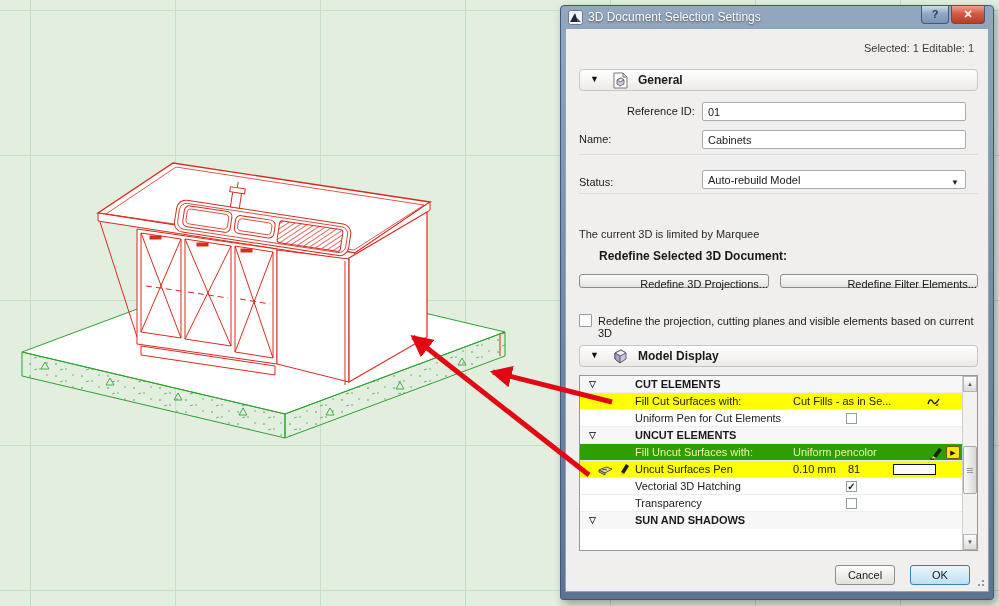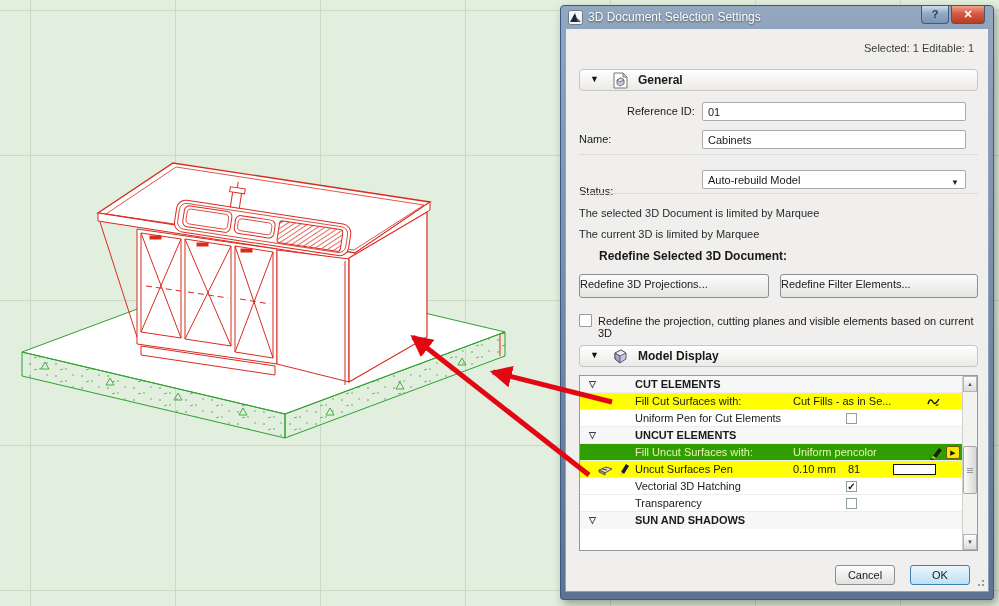"Status:" span.form-label { top: 156px -> 147px }
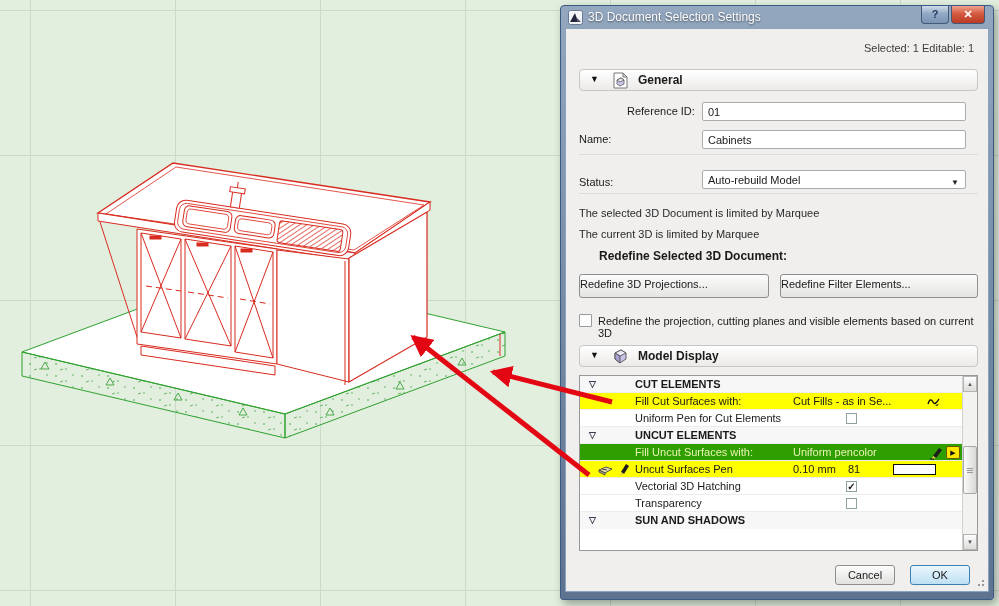"The selected 3D Document is" span.static-text { html: <span>The selected 3D Document is limited by Marquee</span> -> none }
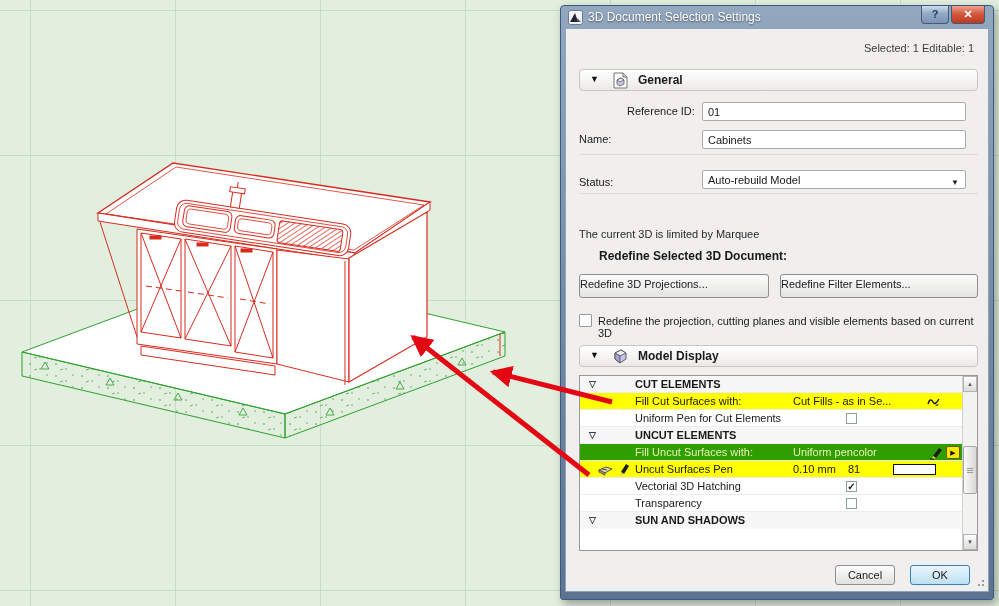"Redefine 3D Projections..." .push-btn { height: 24px -> 14px; text-align: left -> right }
